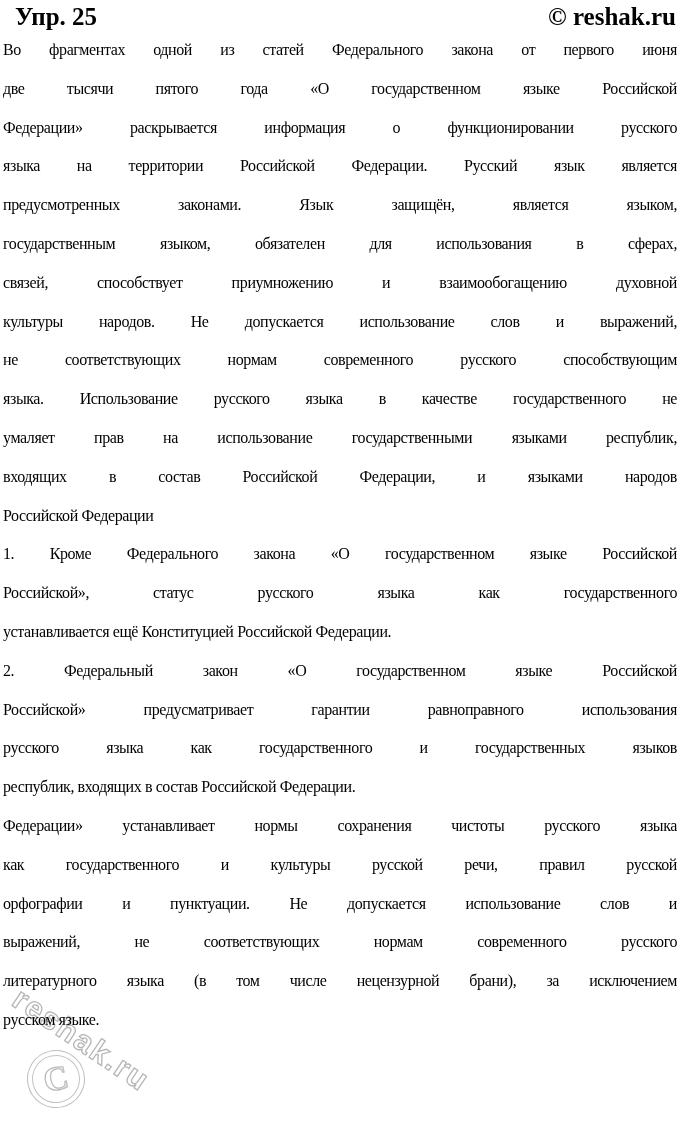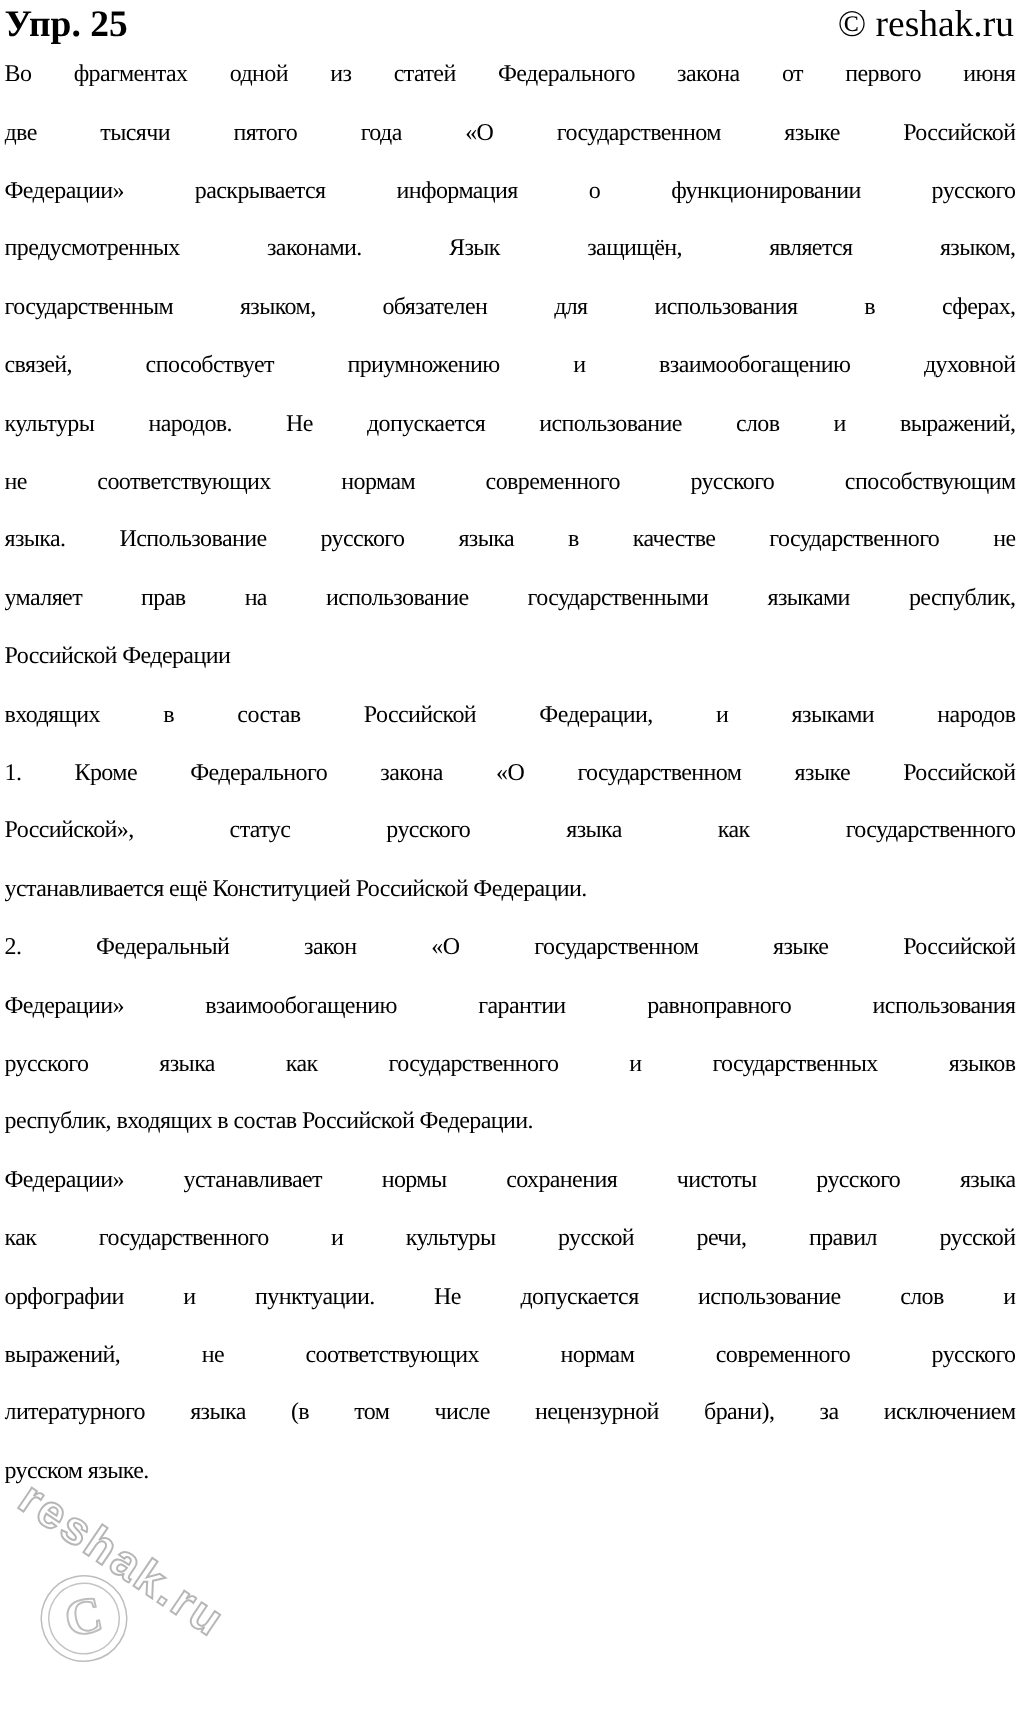"Упр. 25" .header { padding: 3px 4px 0 3px -> 3px 4px 0 15px }
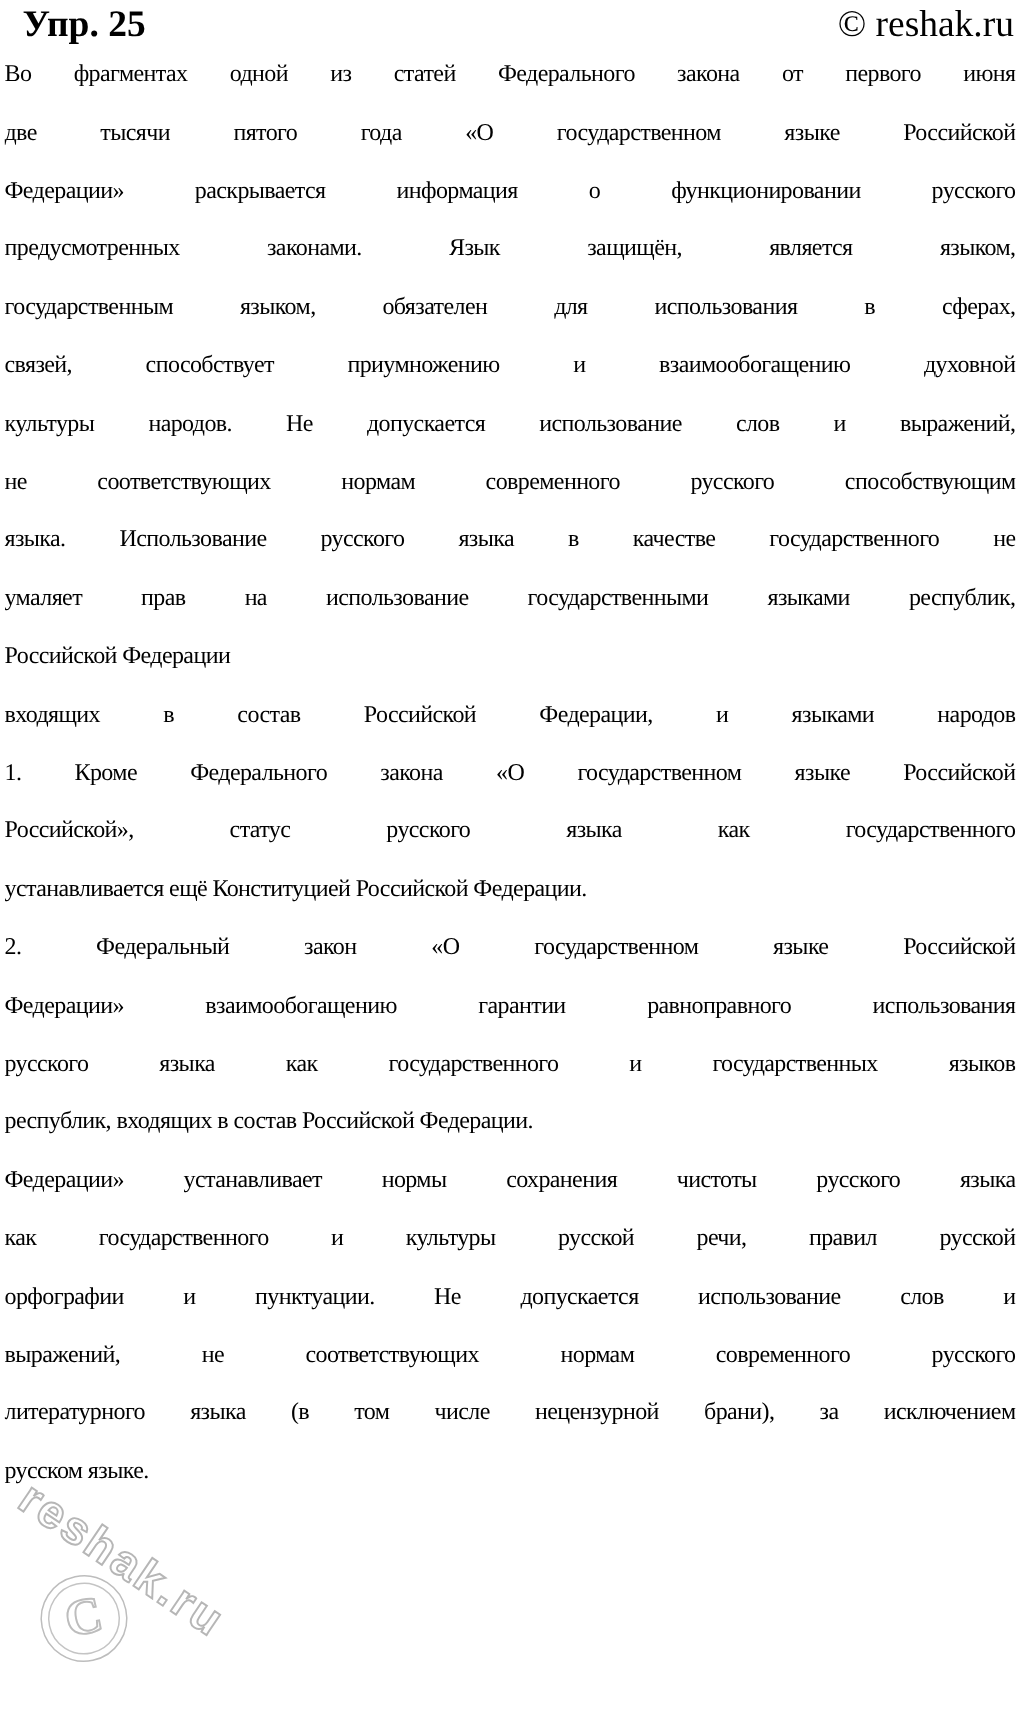"© reshak.ru" .copyright { font-weight: normal -> bold }
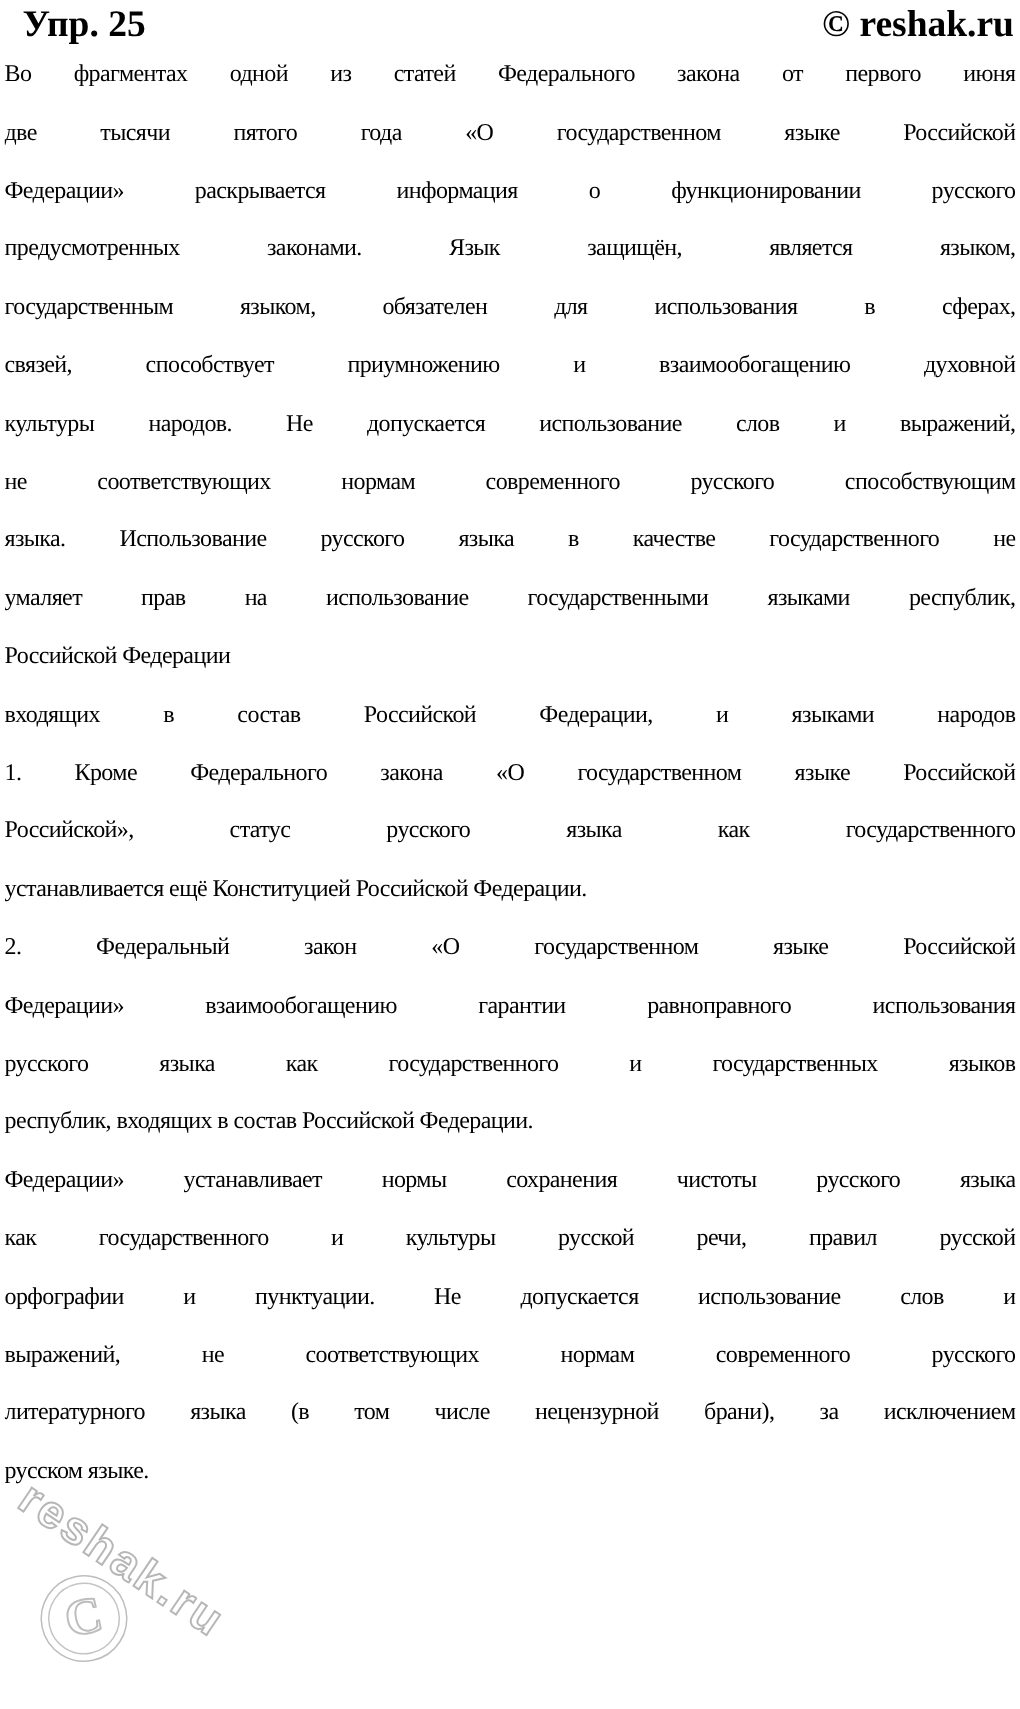"языка на территории Российской" div.line { html: none -> <div>языка на территории Российской Федерации. Русский язык является</div> }
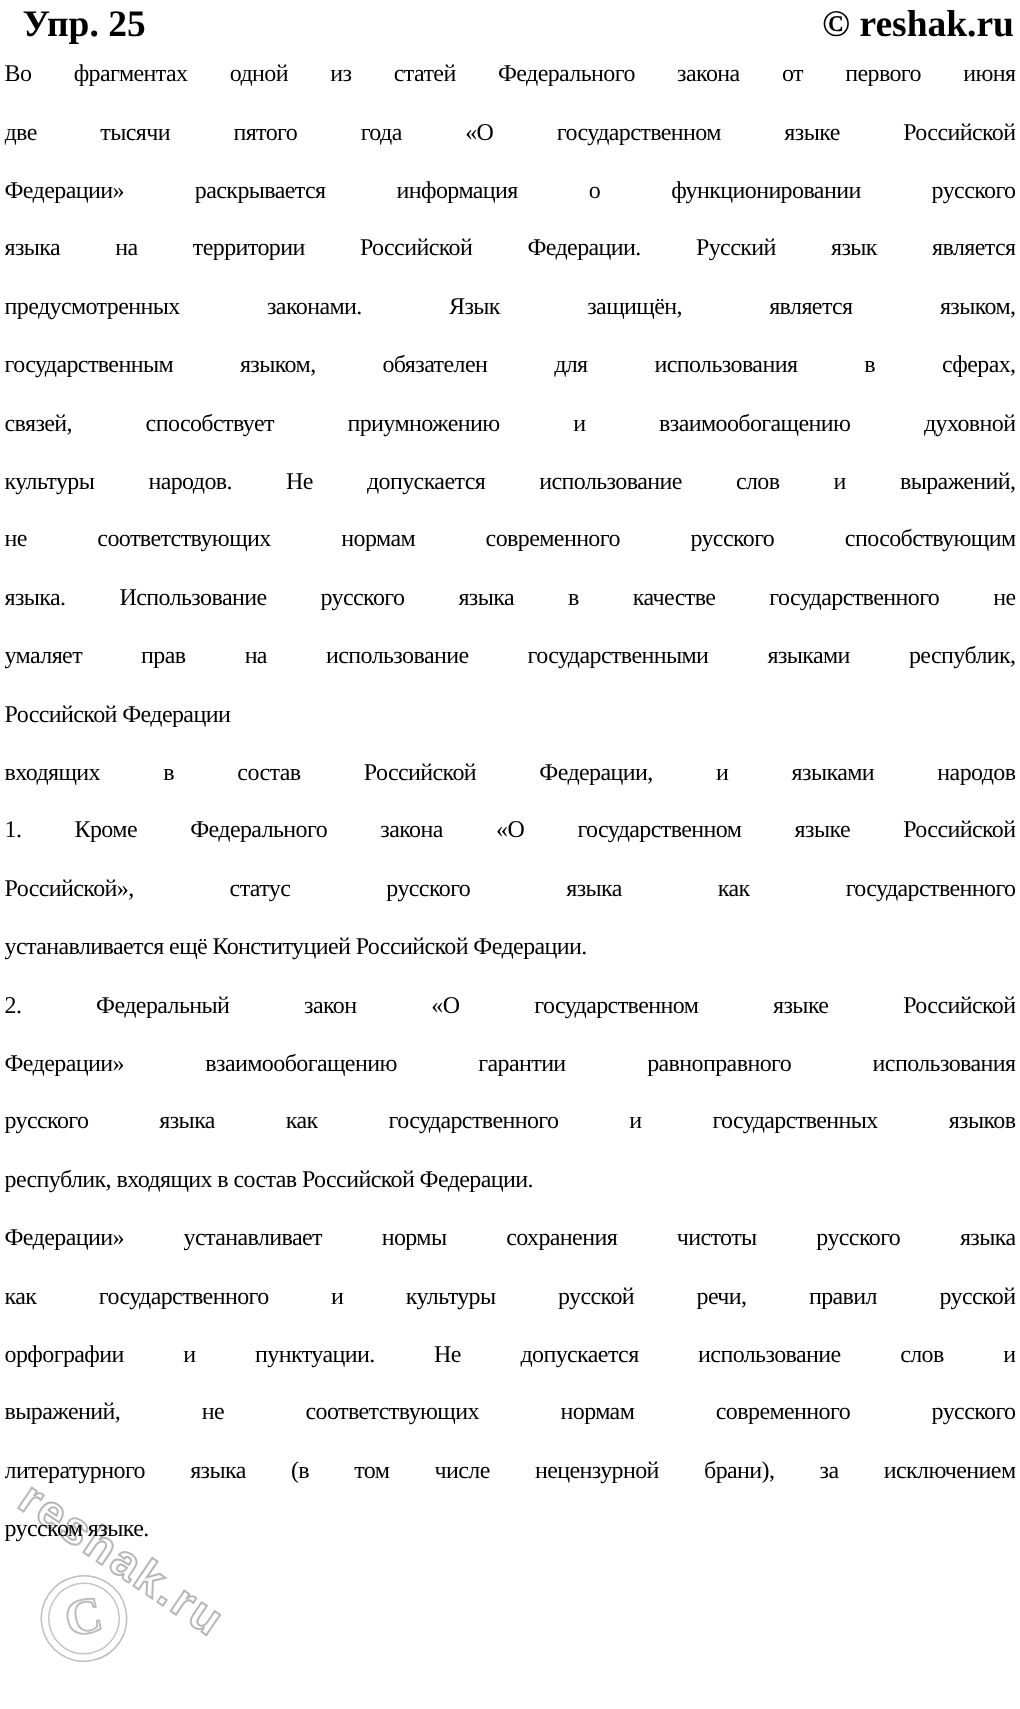"Российской Федерации" div.line { order: before "входящих в состав Российской Федерации," -> after "входящих в состав Российской Федерации," }
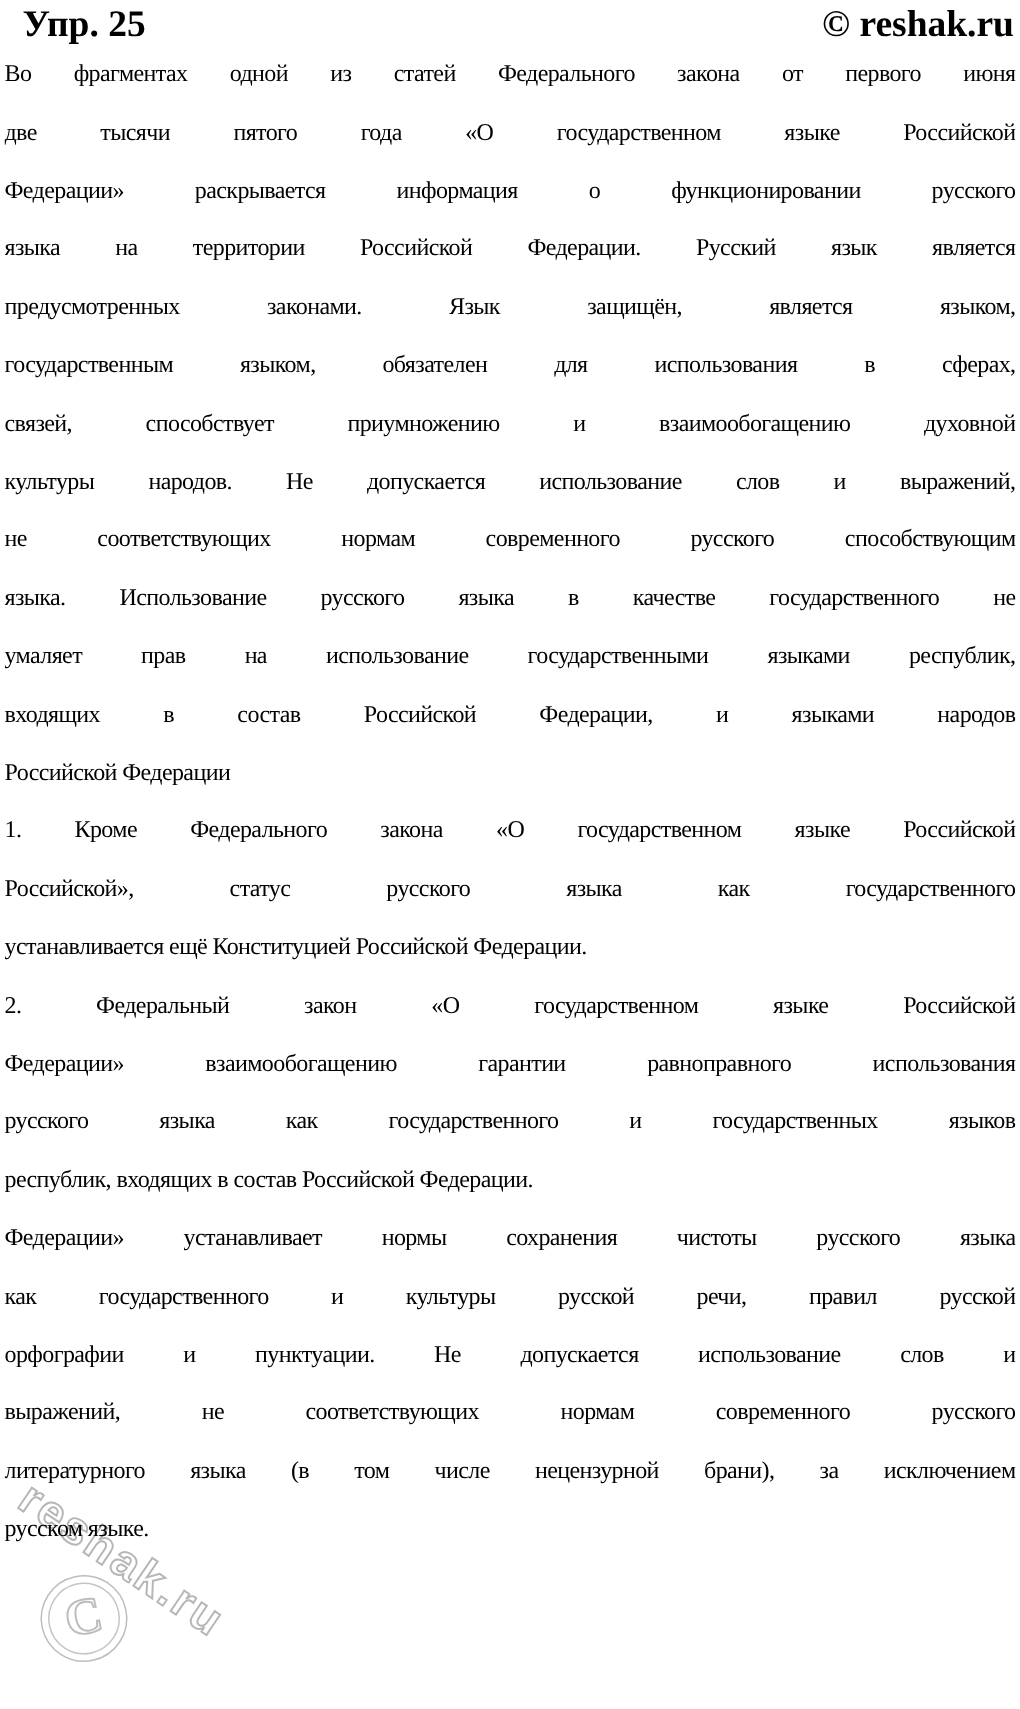"Федерации» взаимообогащению гарантии" div.line { text: Федерации» взаимообогащению -> Российской» предусматривает }
